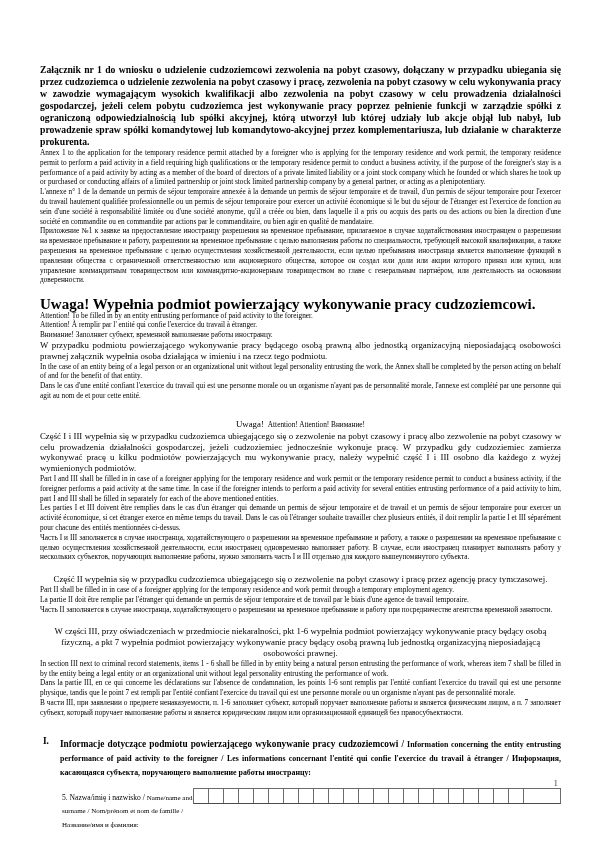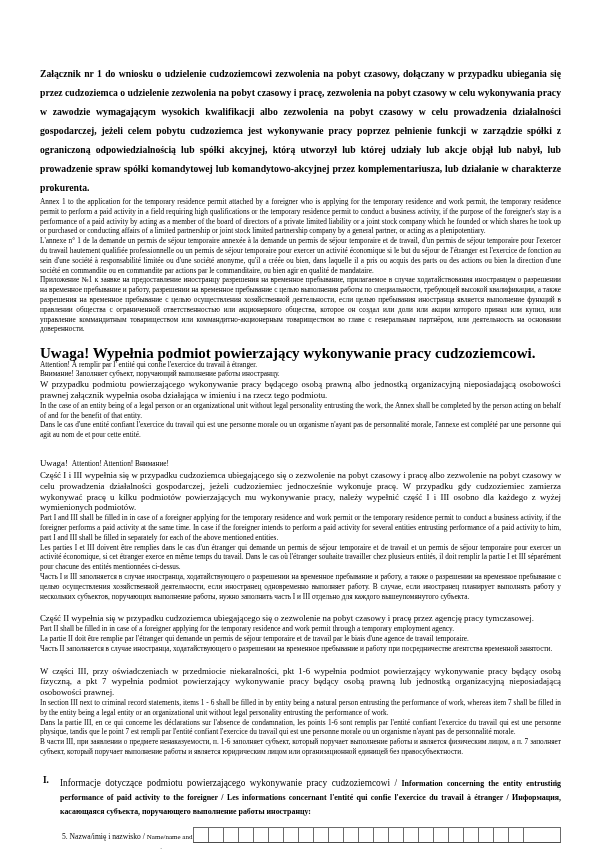"Załącznik nr 1 do wniosku" .title { line-height: 19px -> 12px }
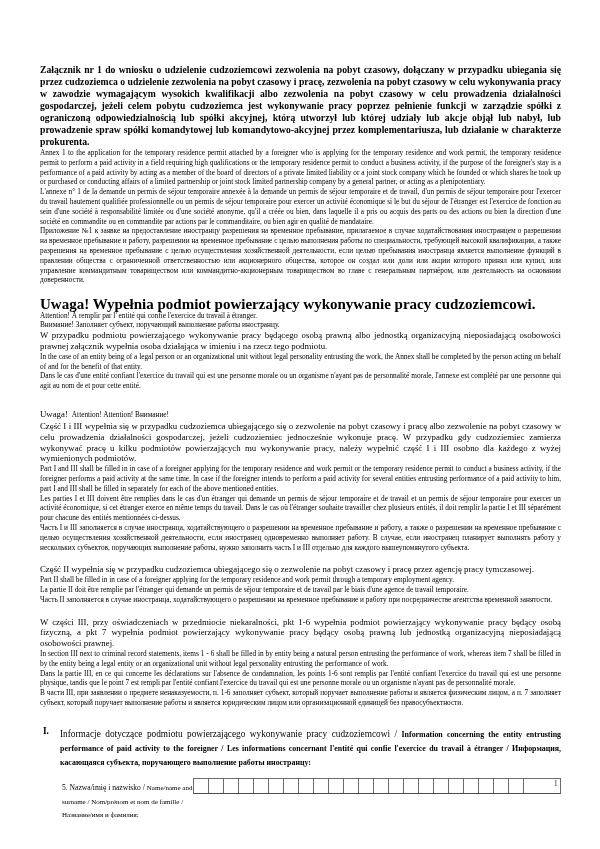"Attention! To be filled in" p.small { html: none -> <p>Attention! To be filled in by an entity entrusting performance of paid activity to the foreigner.</p> }
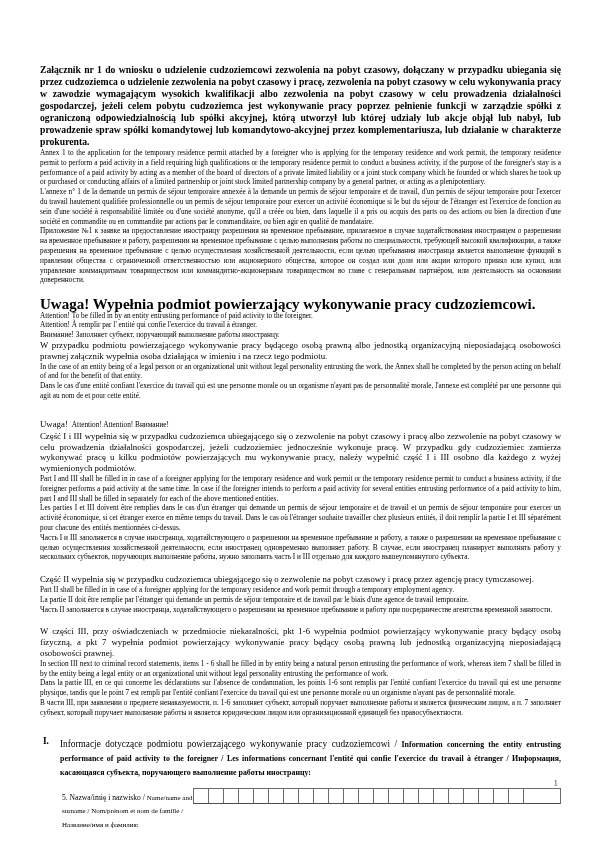"Внимание! Заполняет субъект, поручающий" p.small { text: поручающий -> временной }
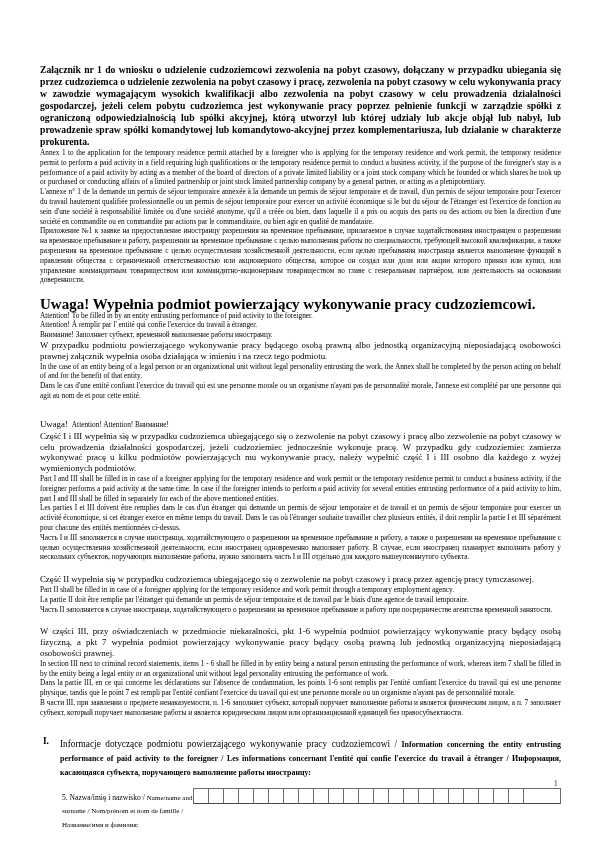"Uwaga! Attention! Attention! Внимание!" .mt12 { text-align: none -> center }
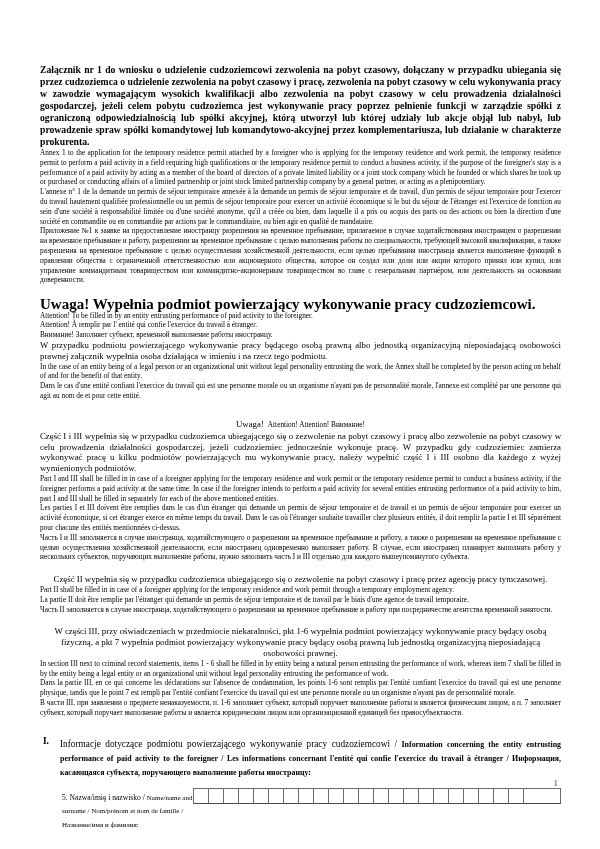"Informacje dotyczące podmiotu" .sec-pl { font-weight: normal -> bold }
